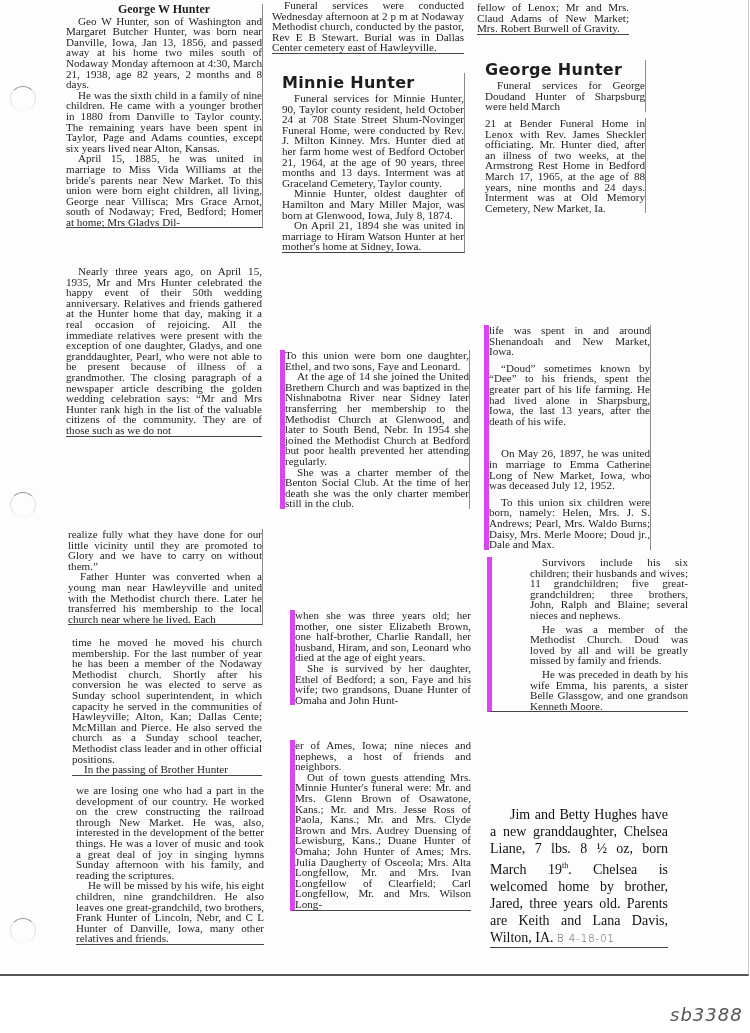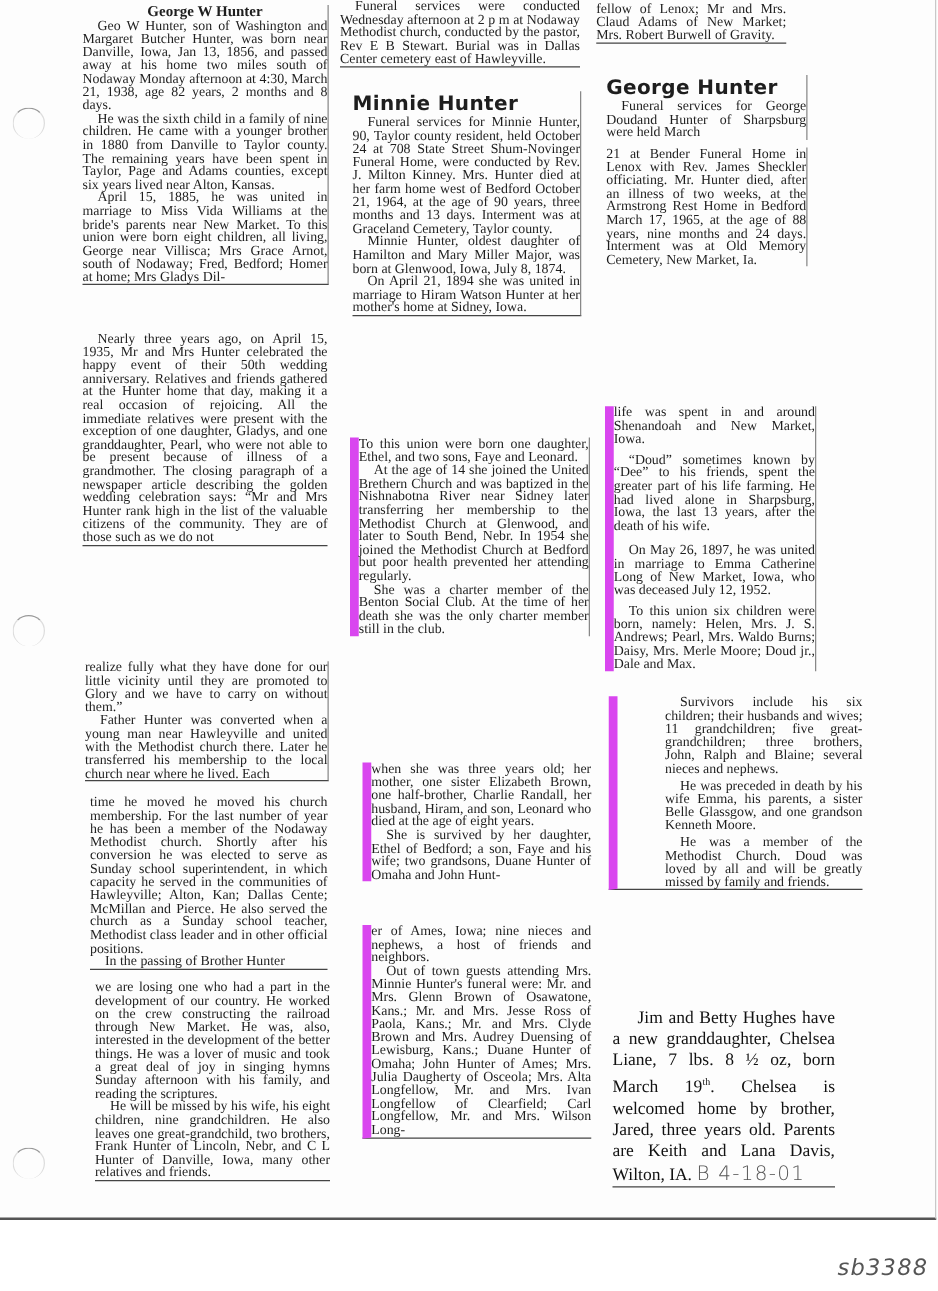"life was spent in and" .boxl { border-left: 7px solid #d946ef -> 5px solid #d946ef }
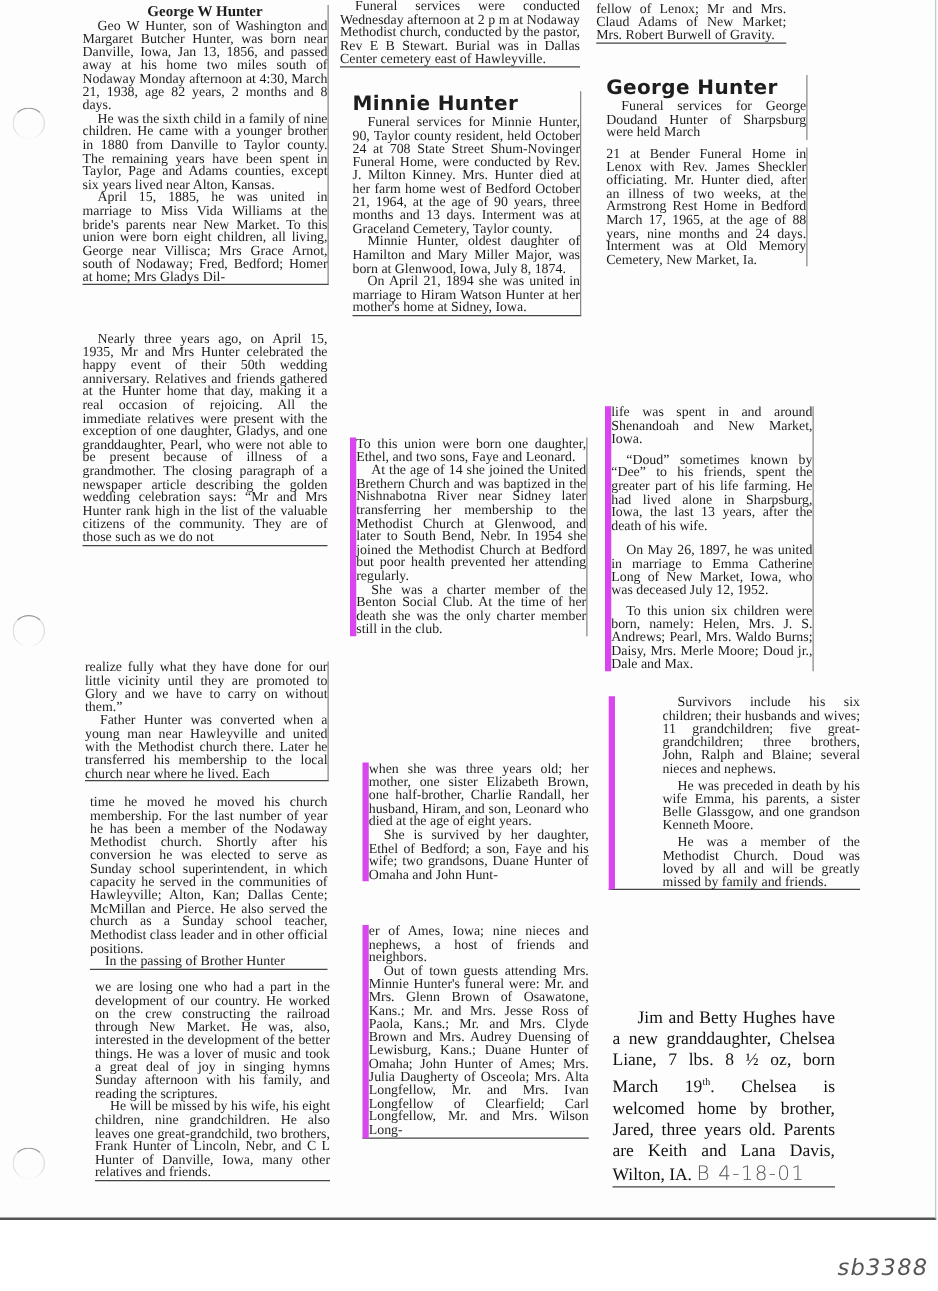"On May 26, 1897, he" p { margin-top: 9px -> 22px }
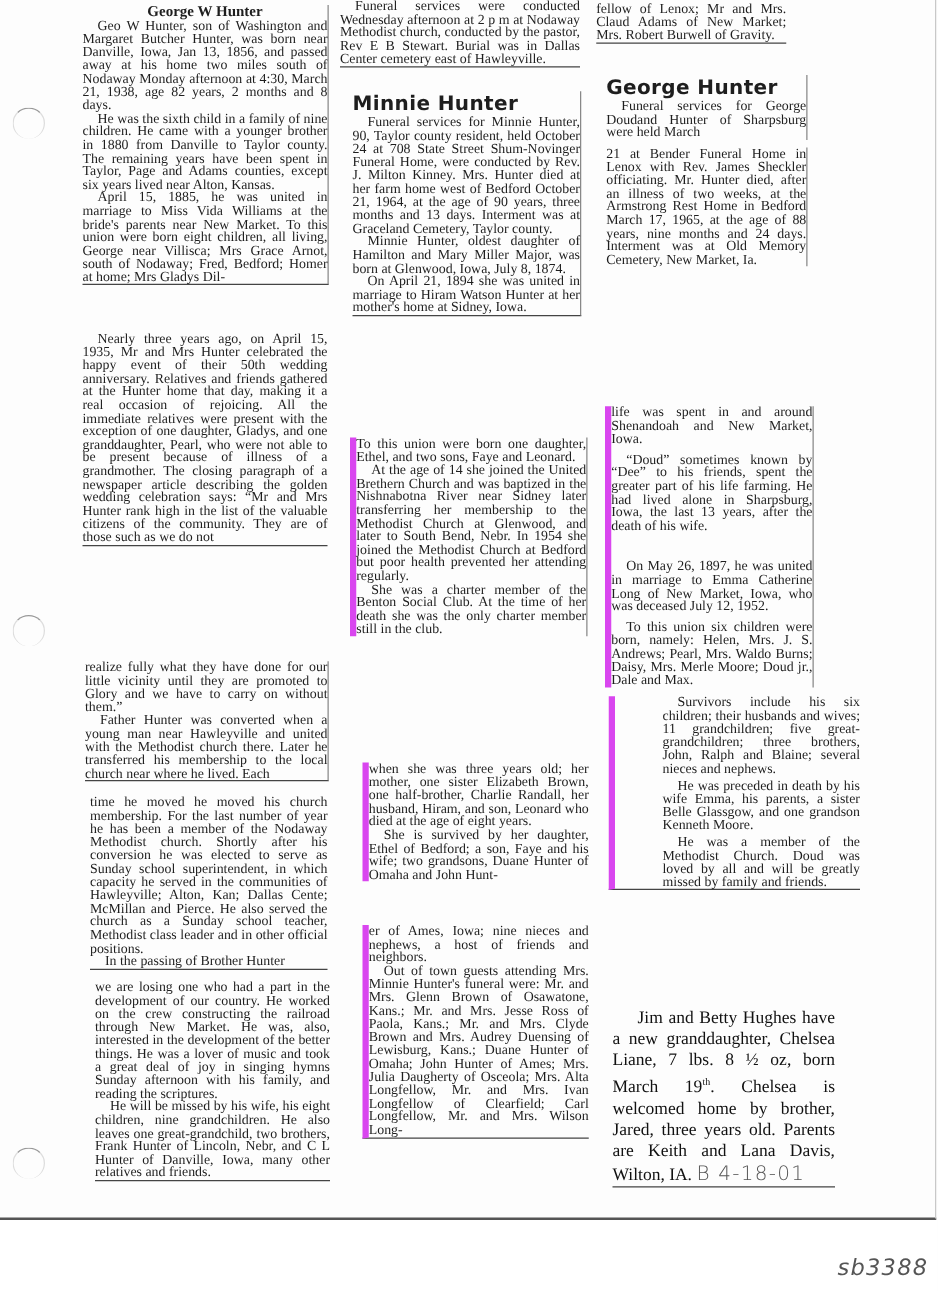"He was preceded in death" p { order: before "He was a member of" -> after "He was a member of" }
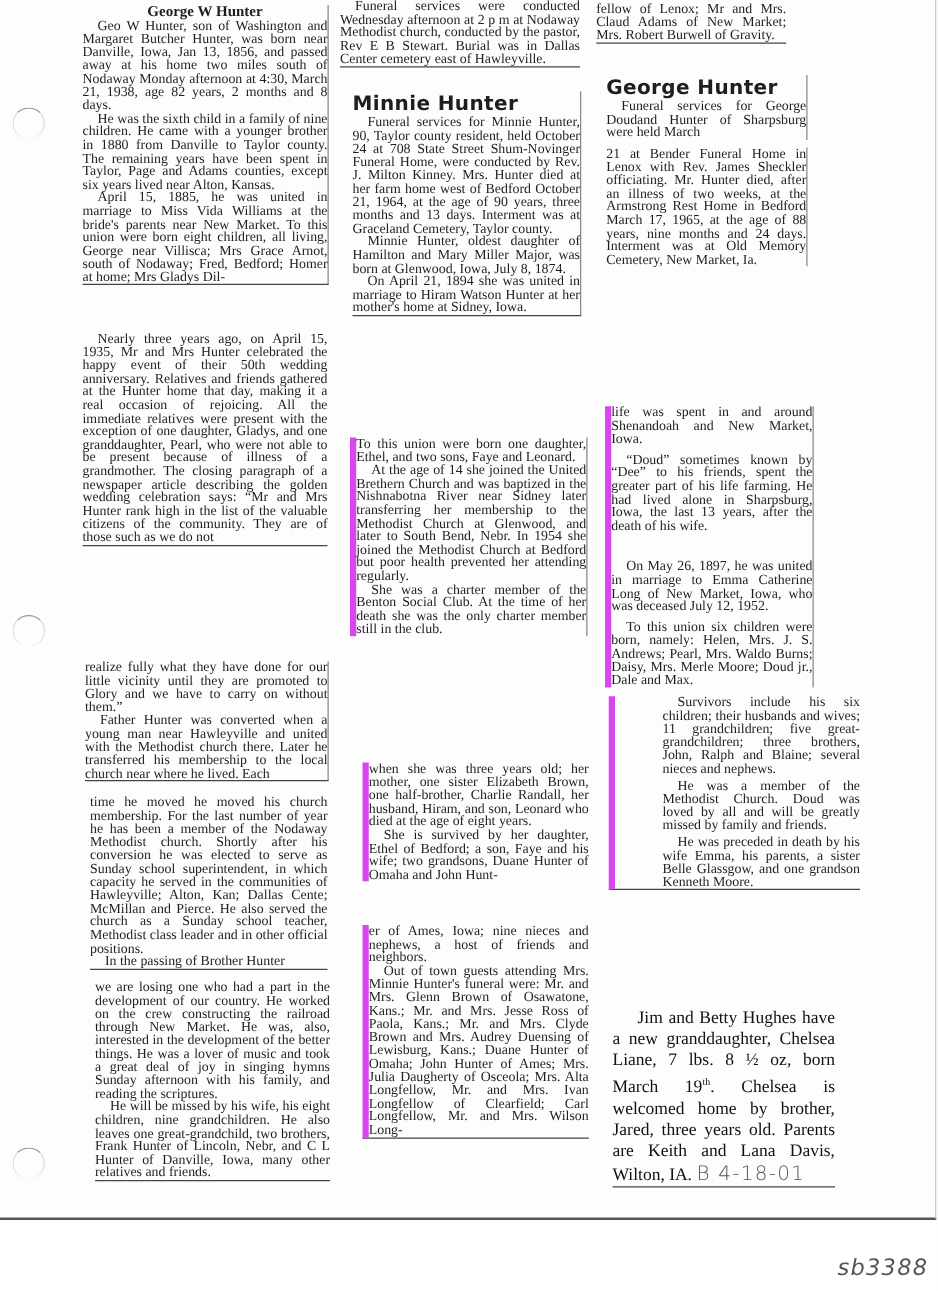"B 4-18-01" span.hand { font-size: 16px -> 10px }
